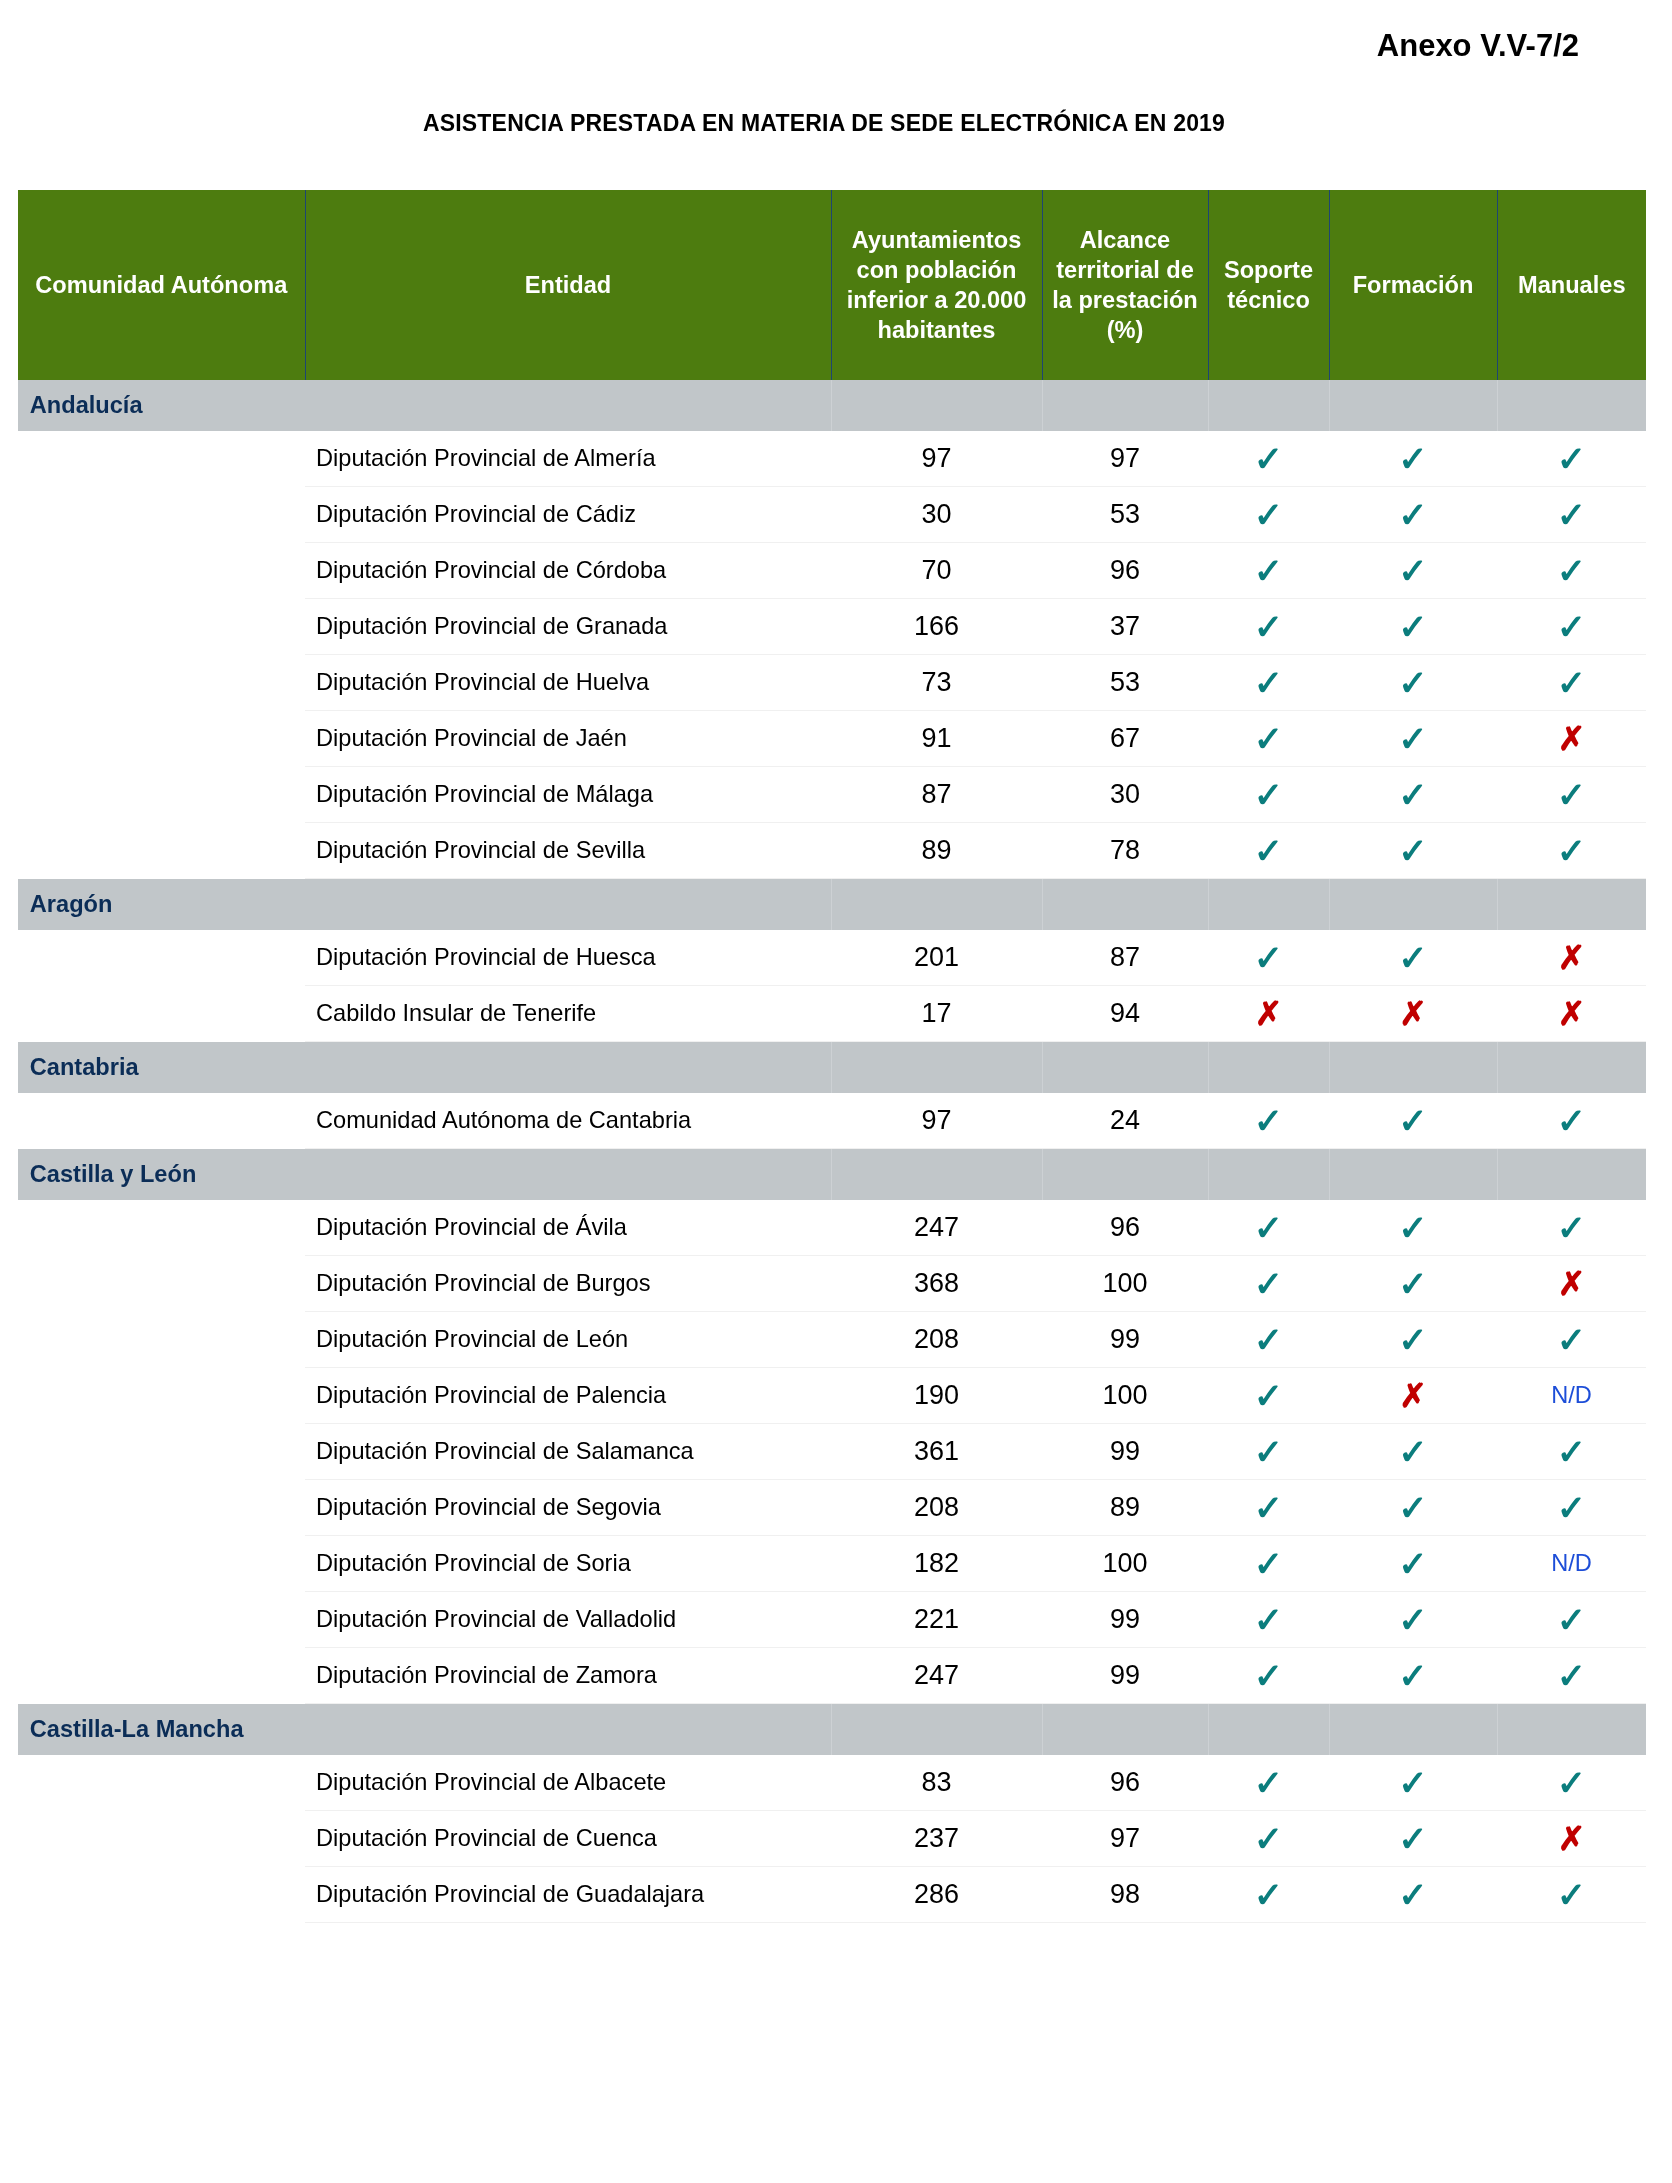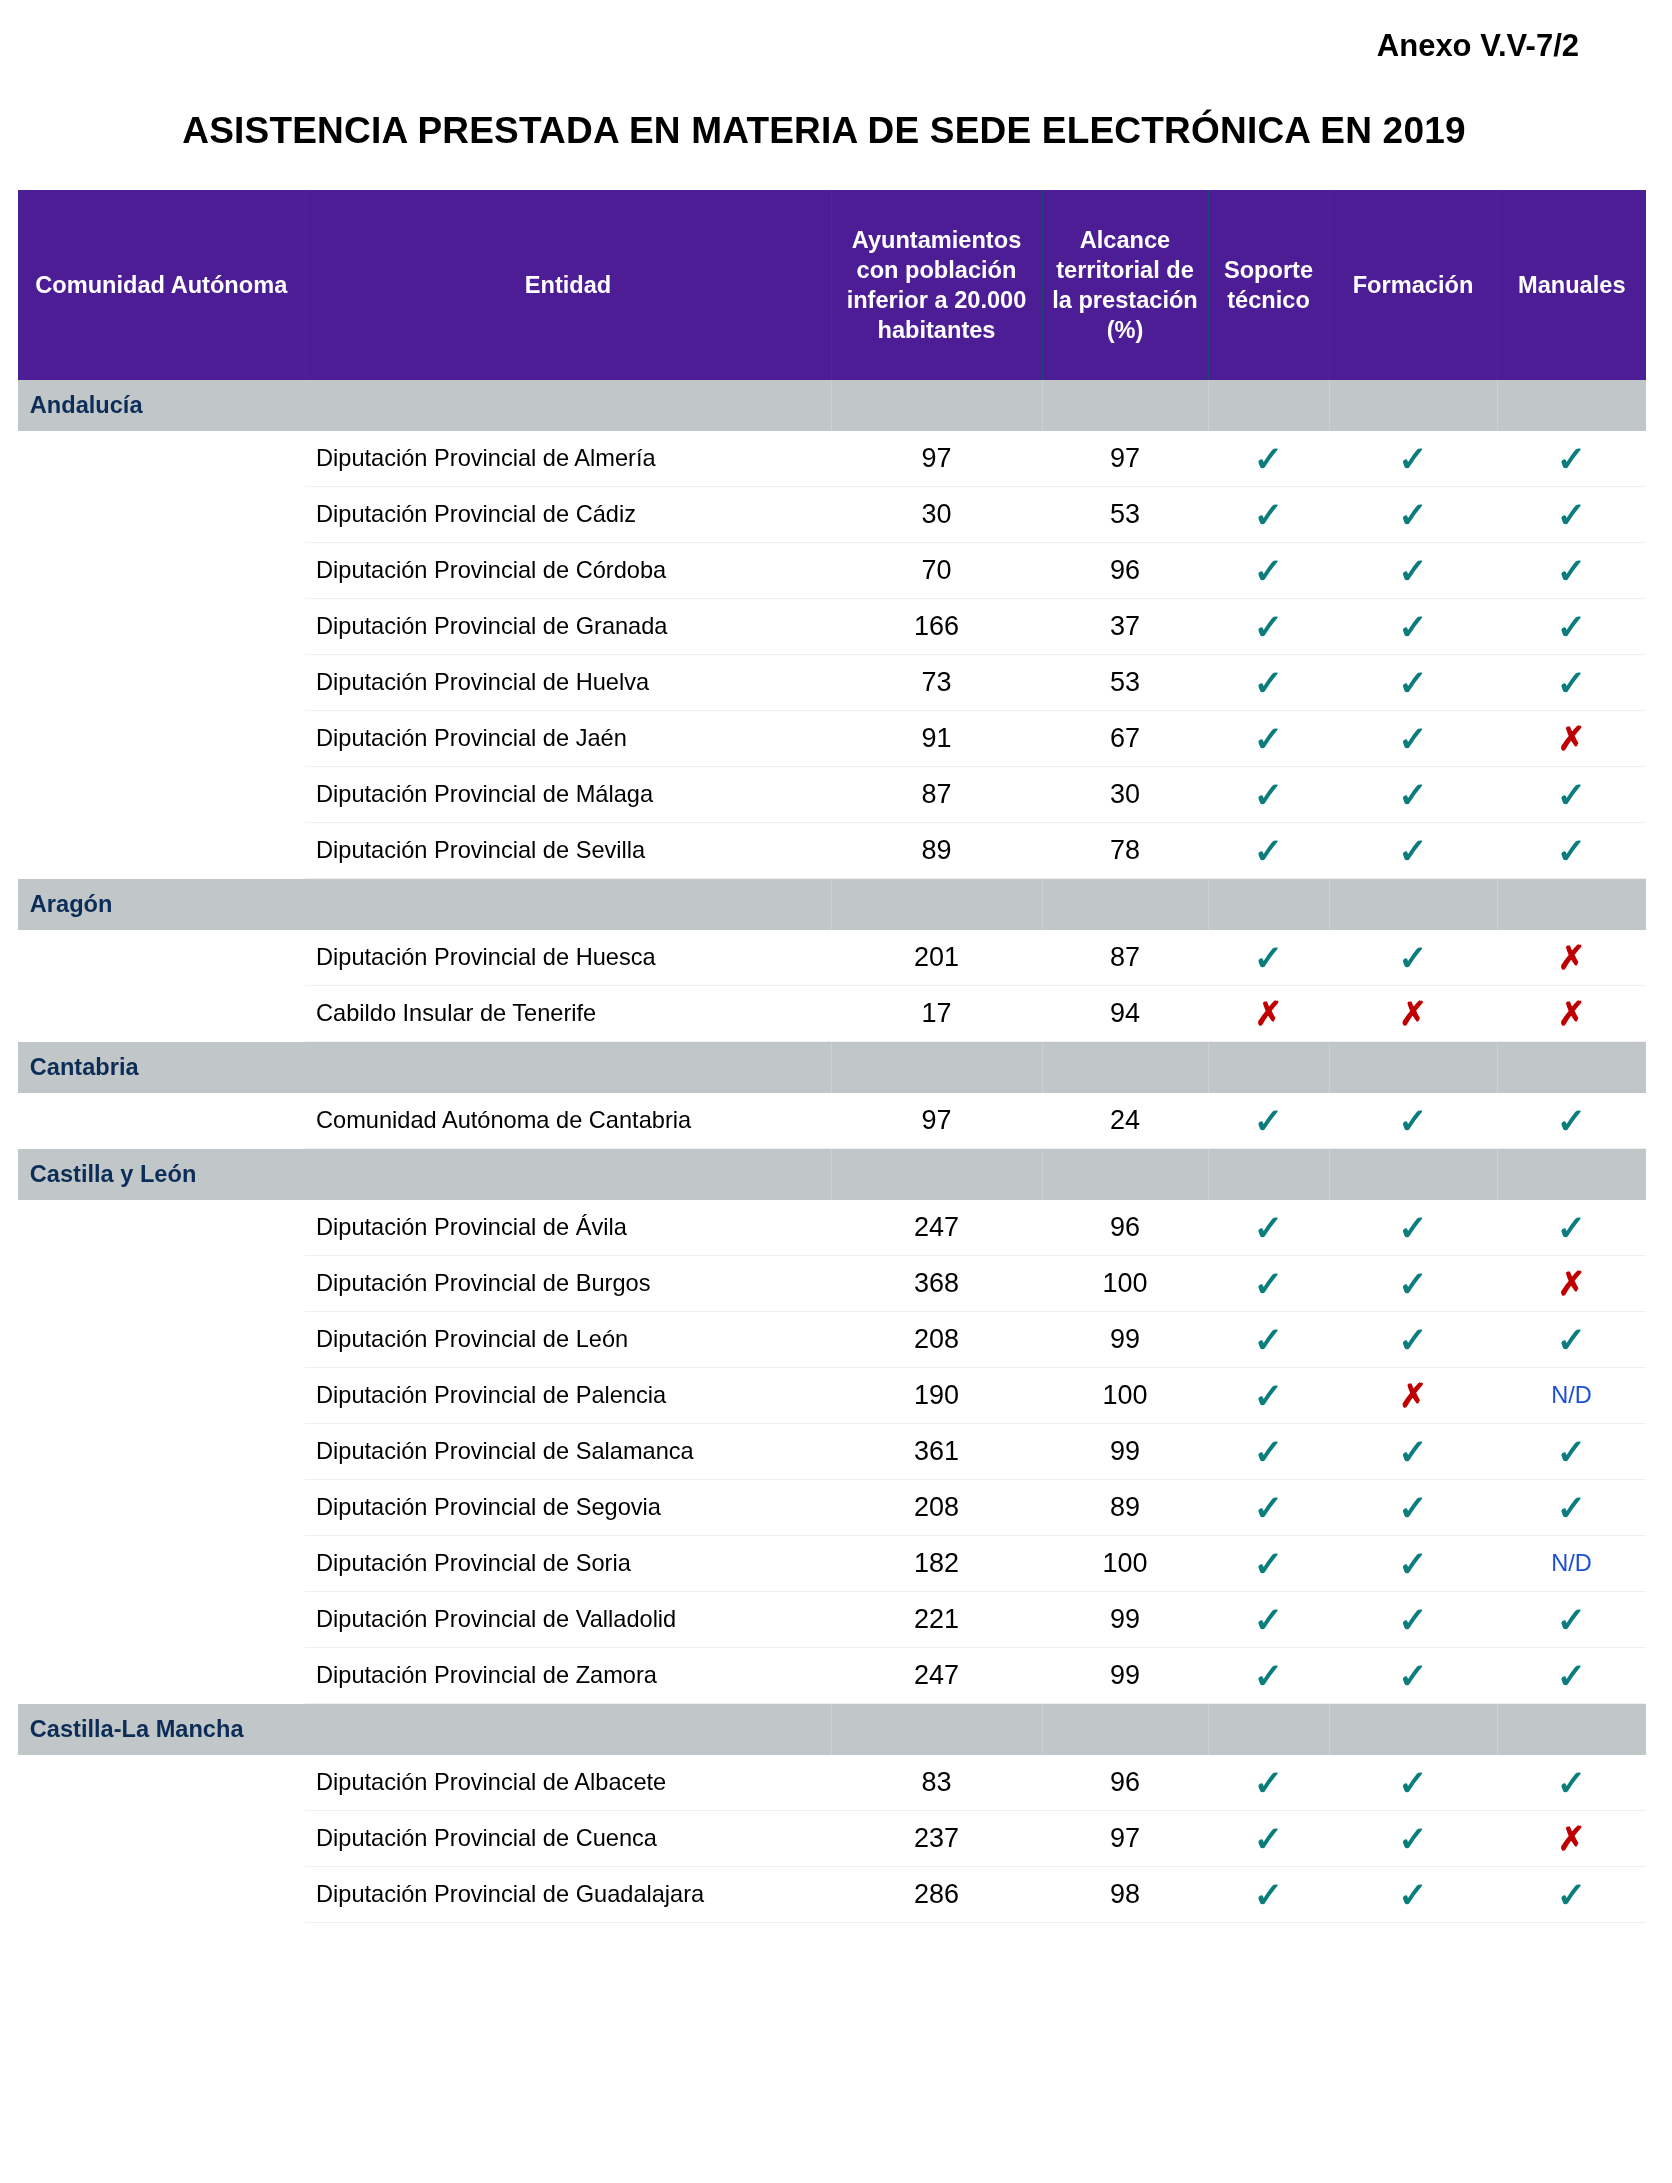"ASISTENCIA PRESTADA EN MATERIA DE" .title { font-size: 37px -> 23px }
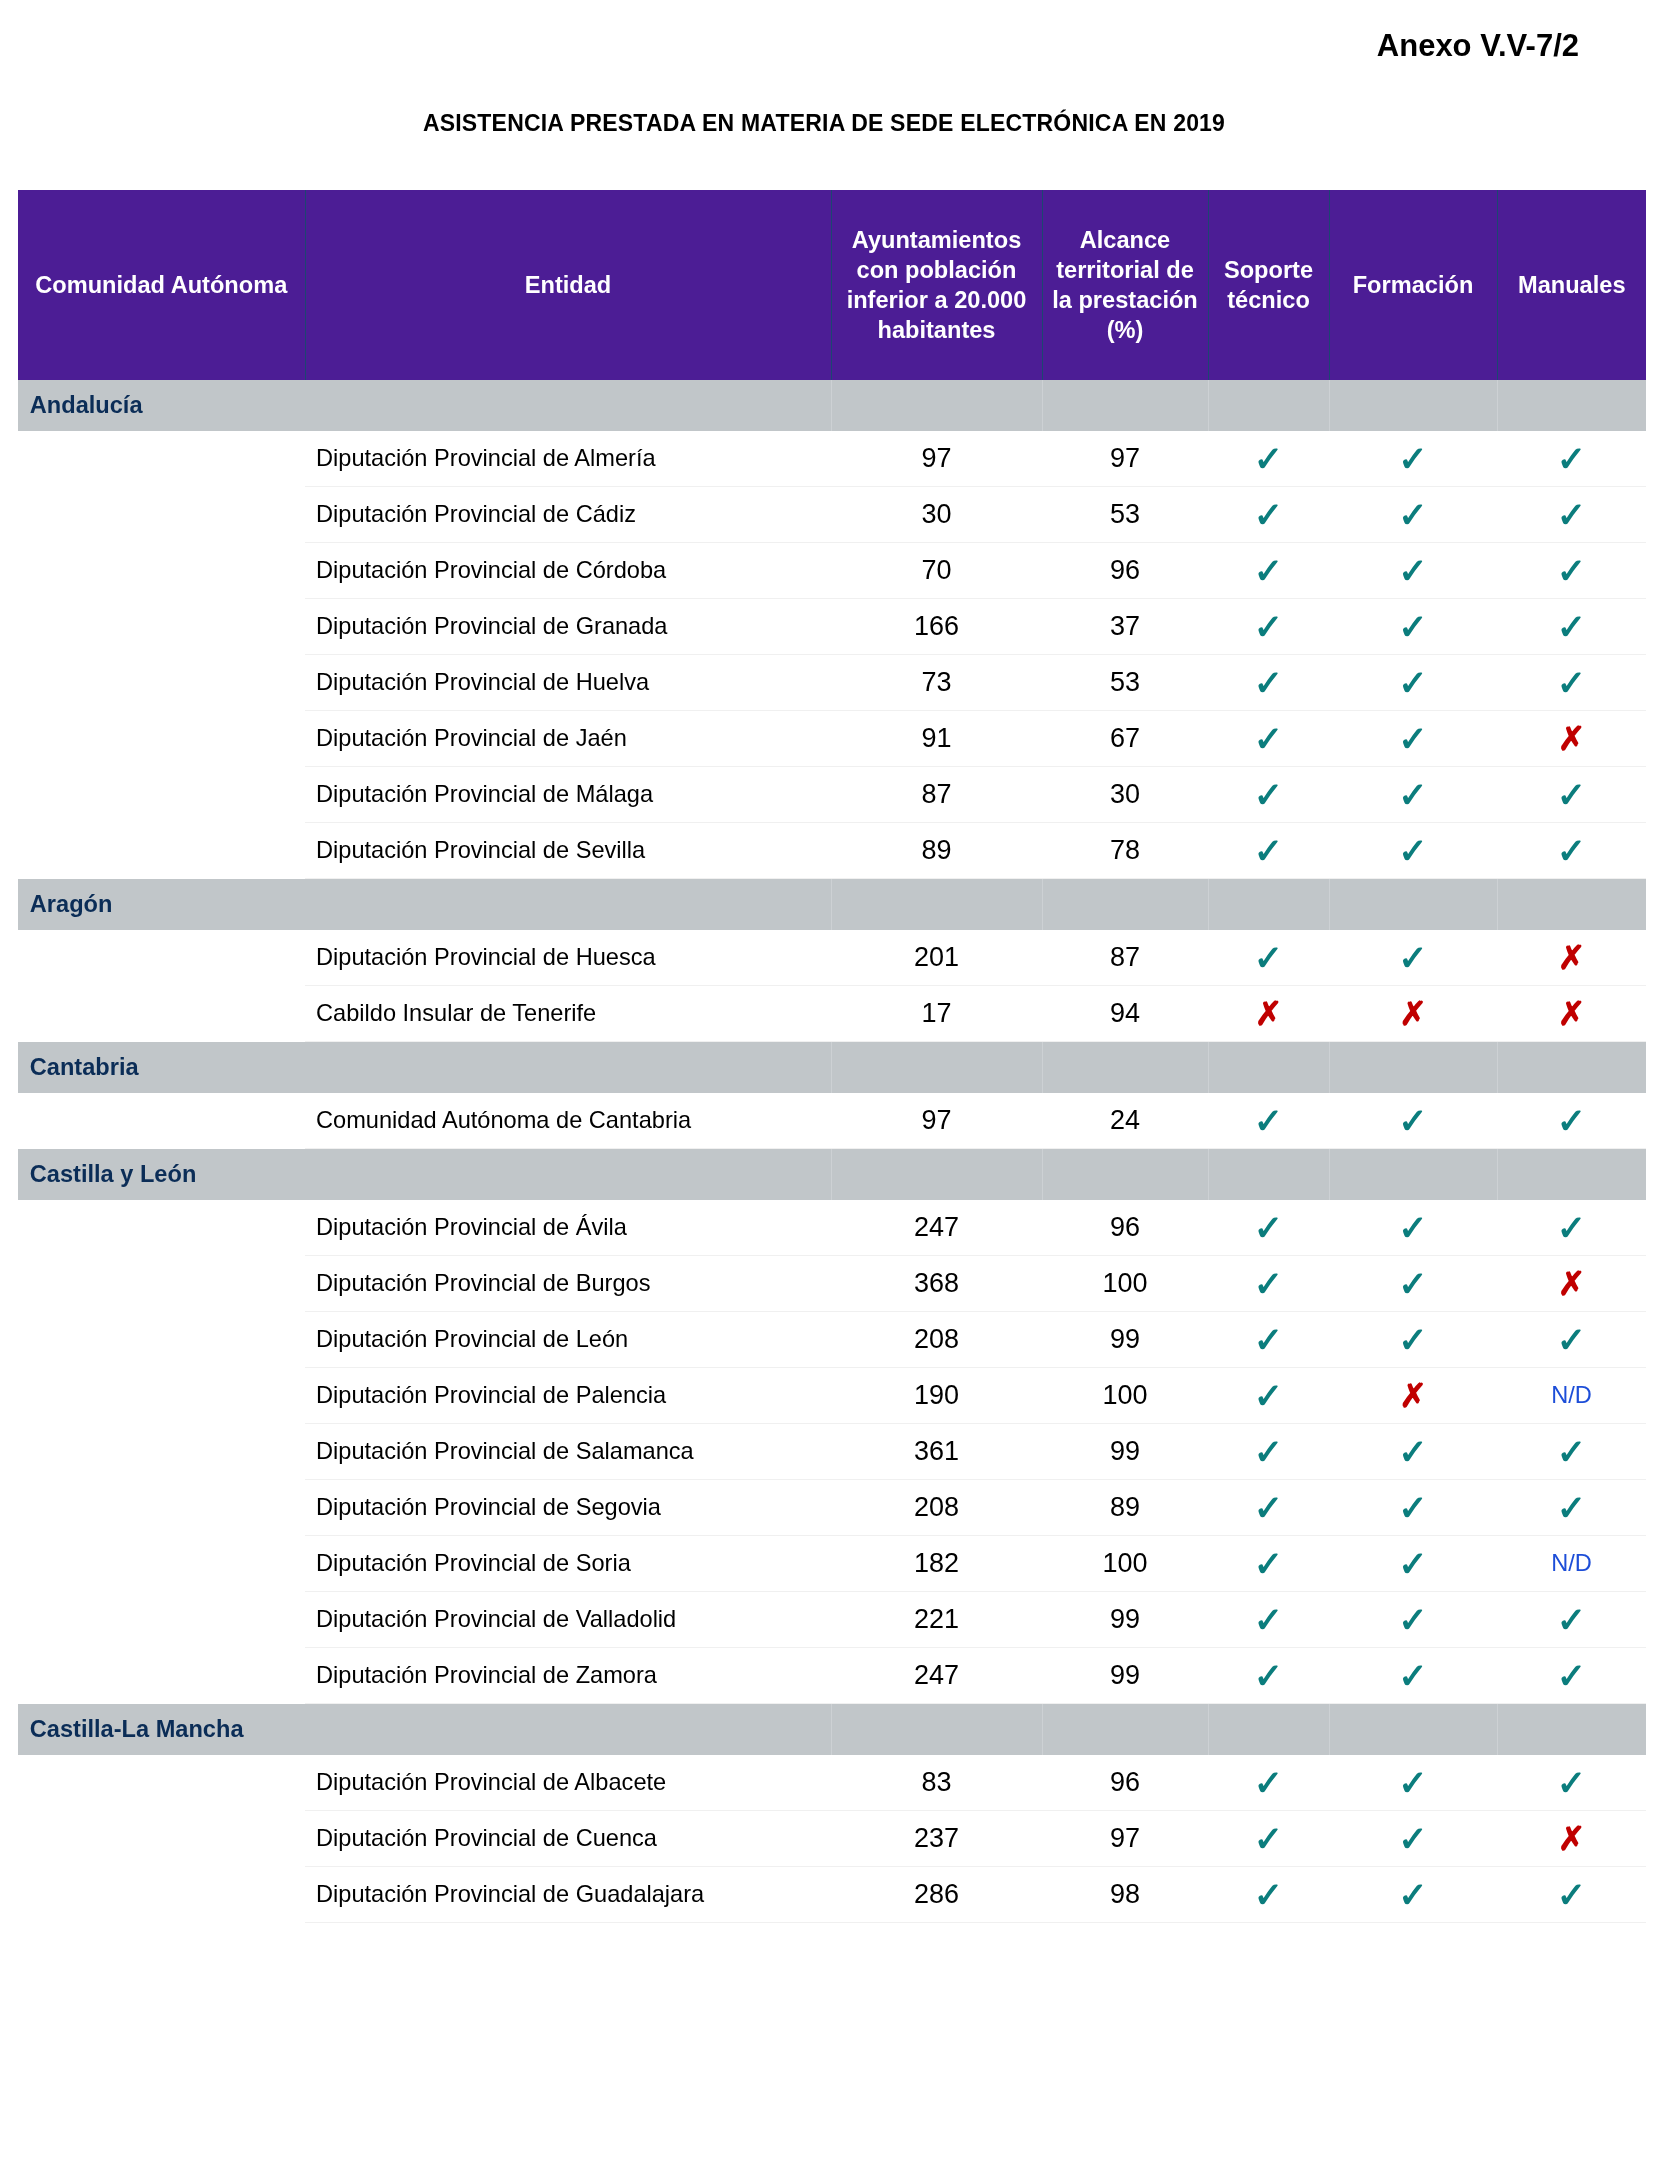"Ayuntamientos con población inferior a" thead th { background: #4c1d95 -> #4d7c0f }
